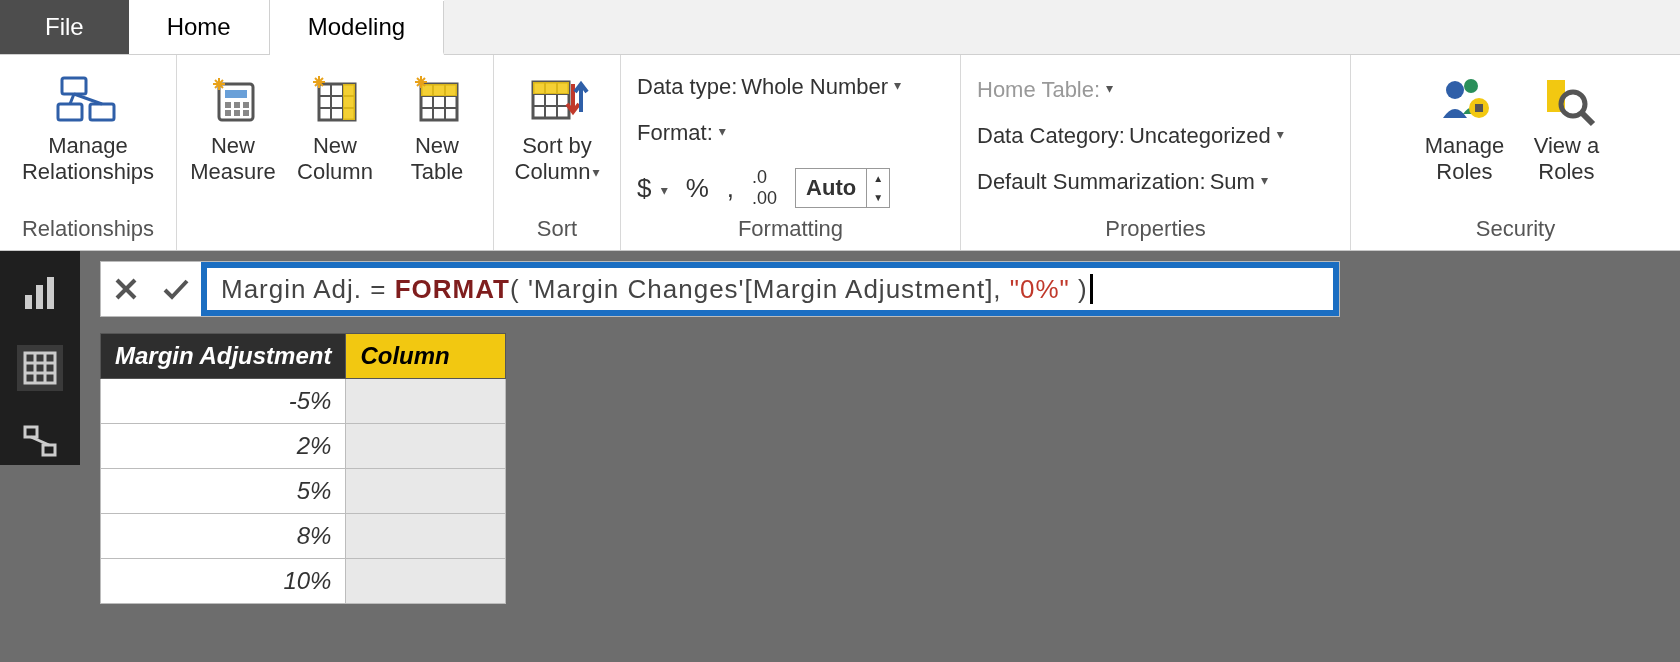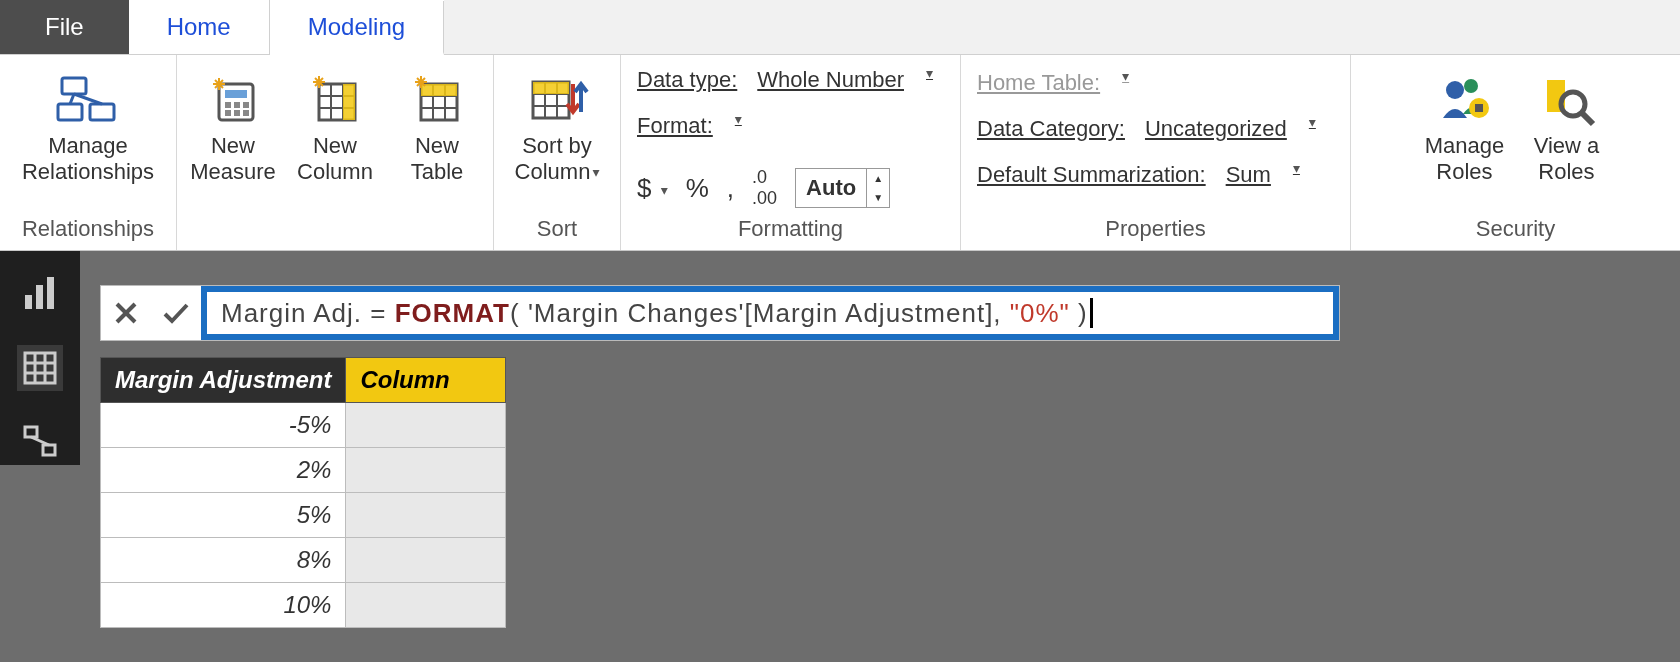"Home" .tab { color: #1d4ed8 -> #000000 }
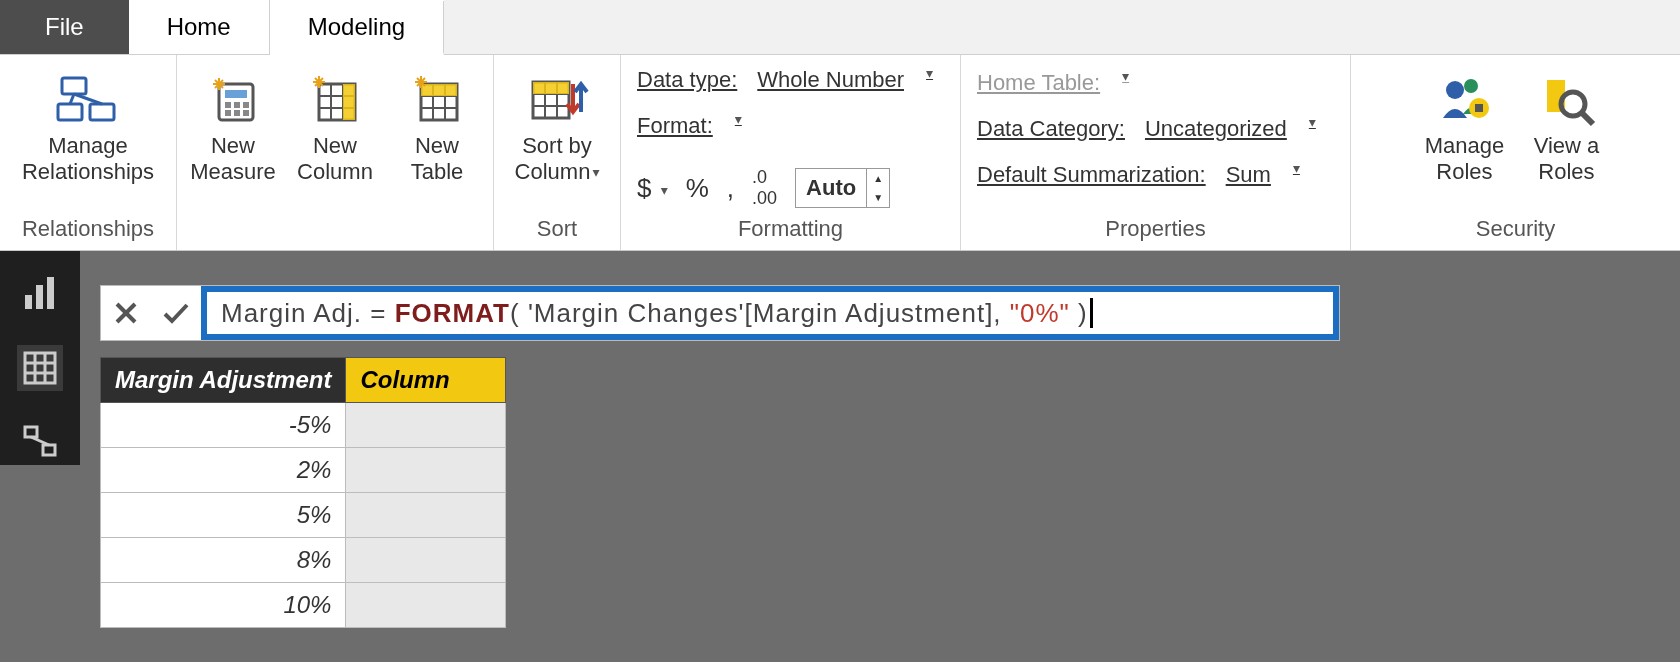"Data type:" .mini-field { align-items: none -> center; gap: 20px -> 4px; text-decoration: underline -> none }
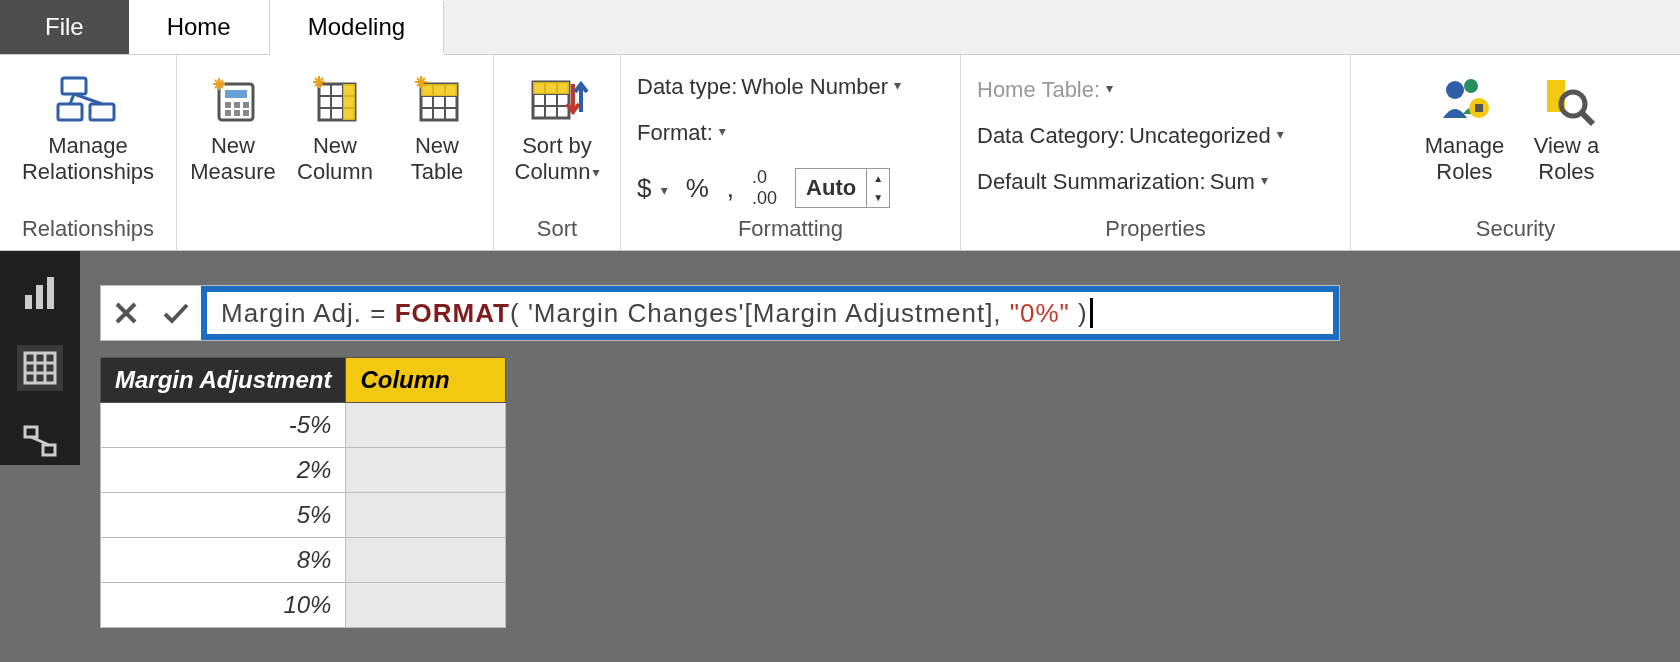"Margin Adj. =" .canvas { margin-top: 24px -> none }
